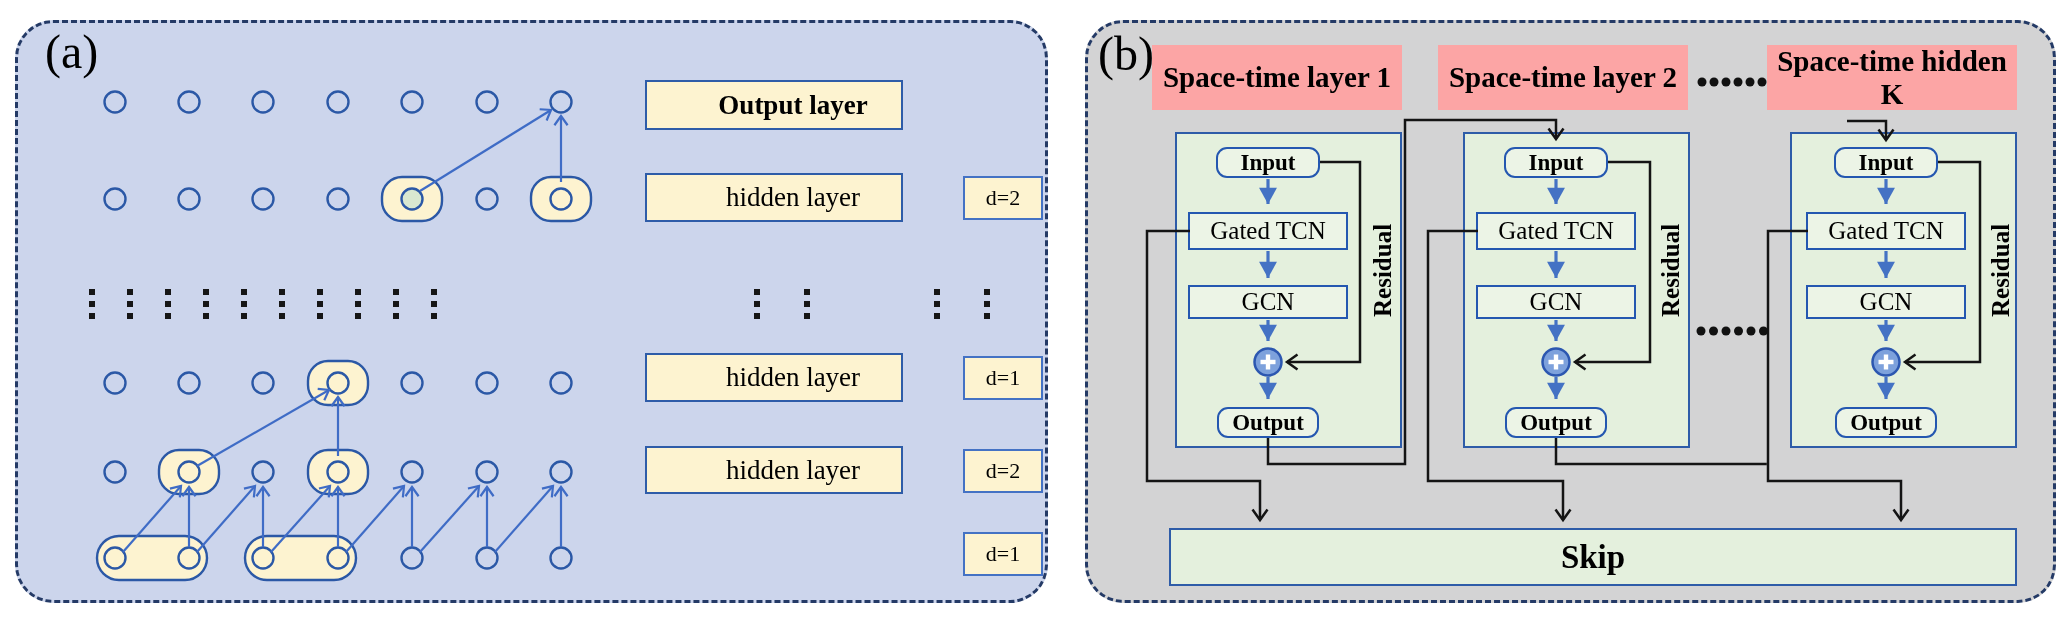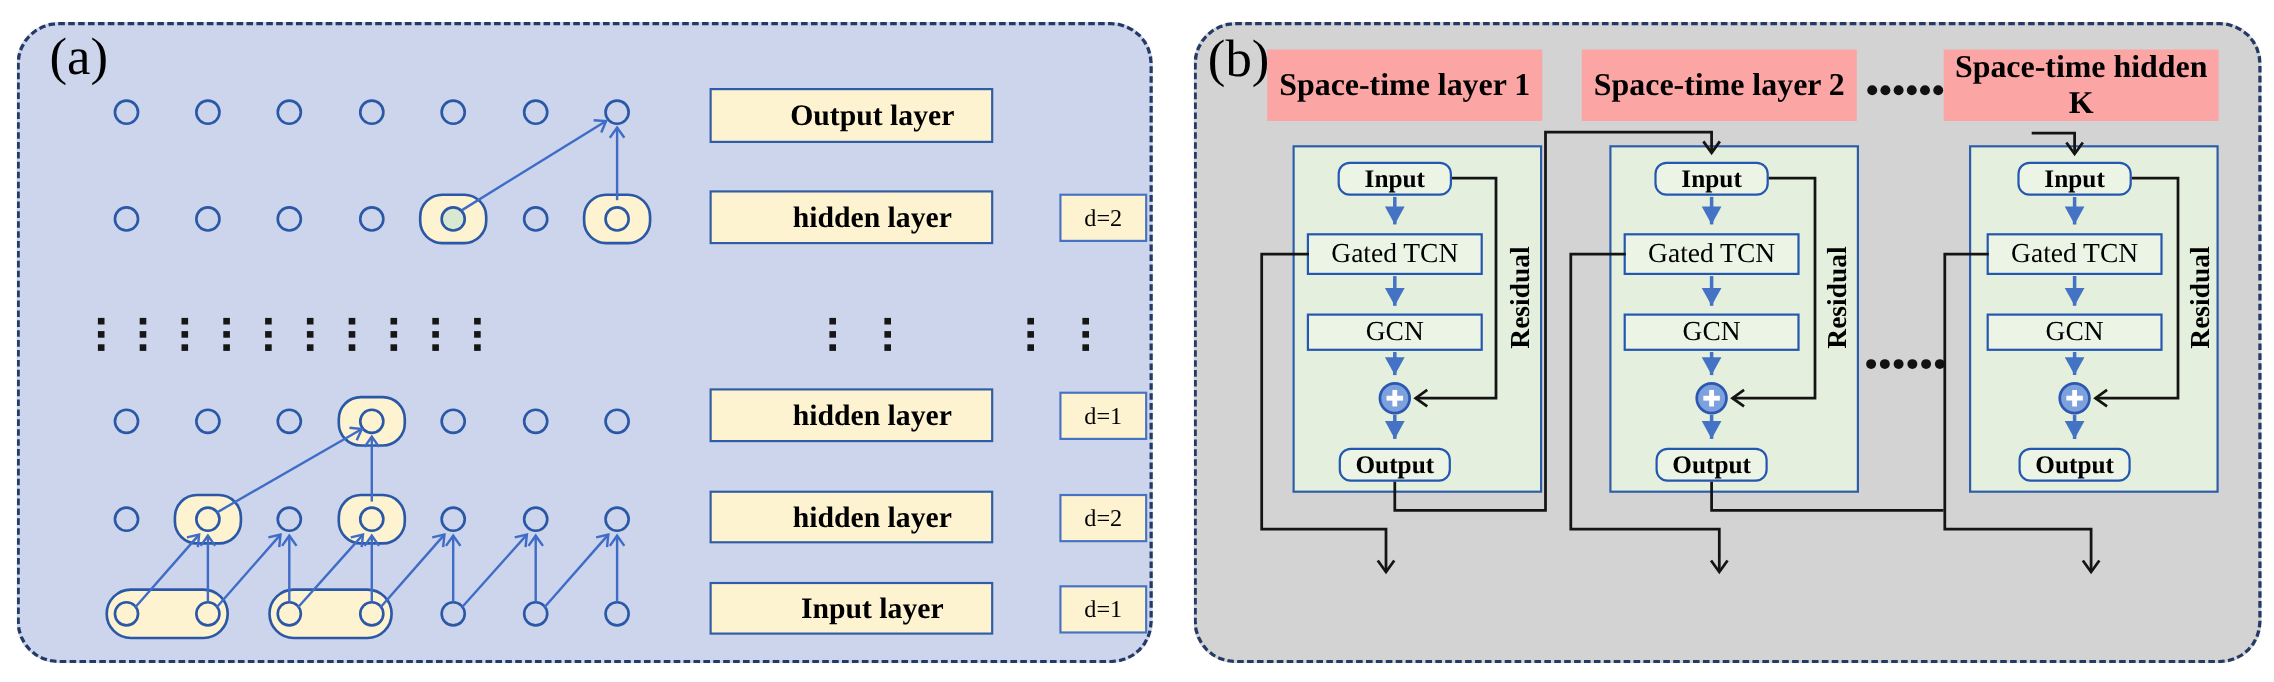"hidden layer" .laylab { font-weight: bold -> none }
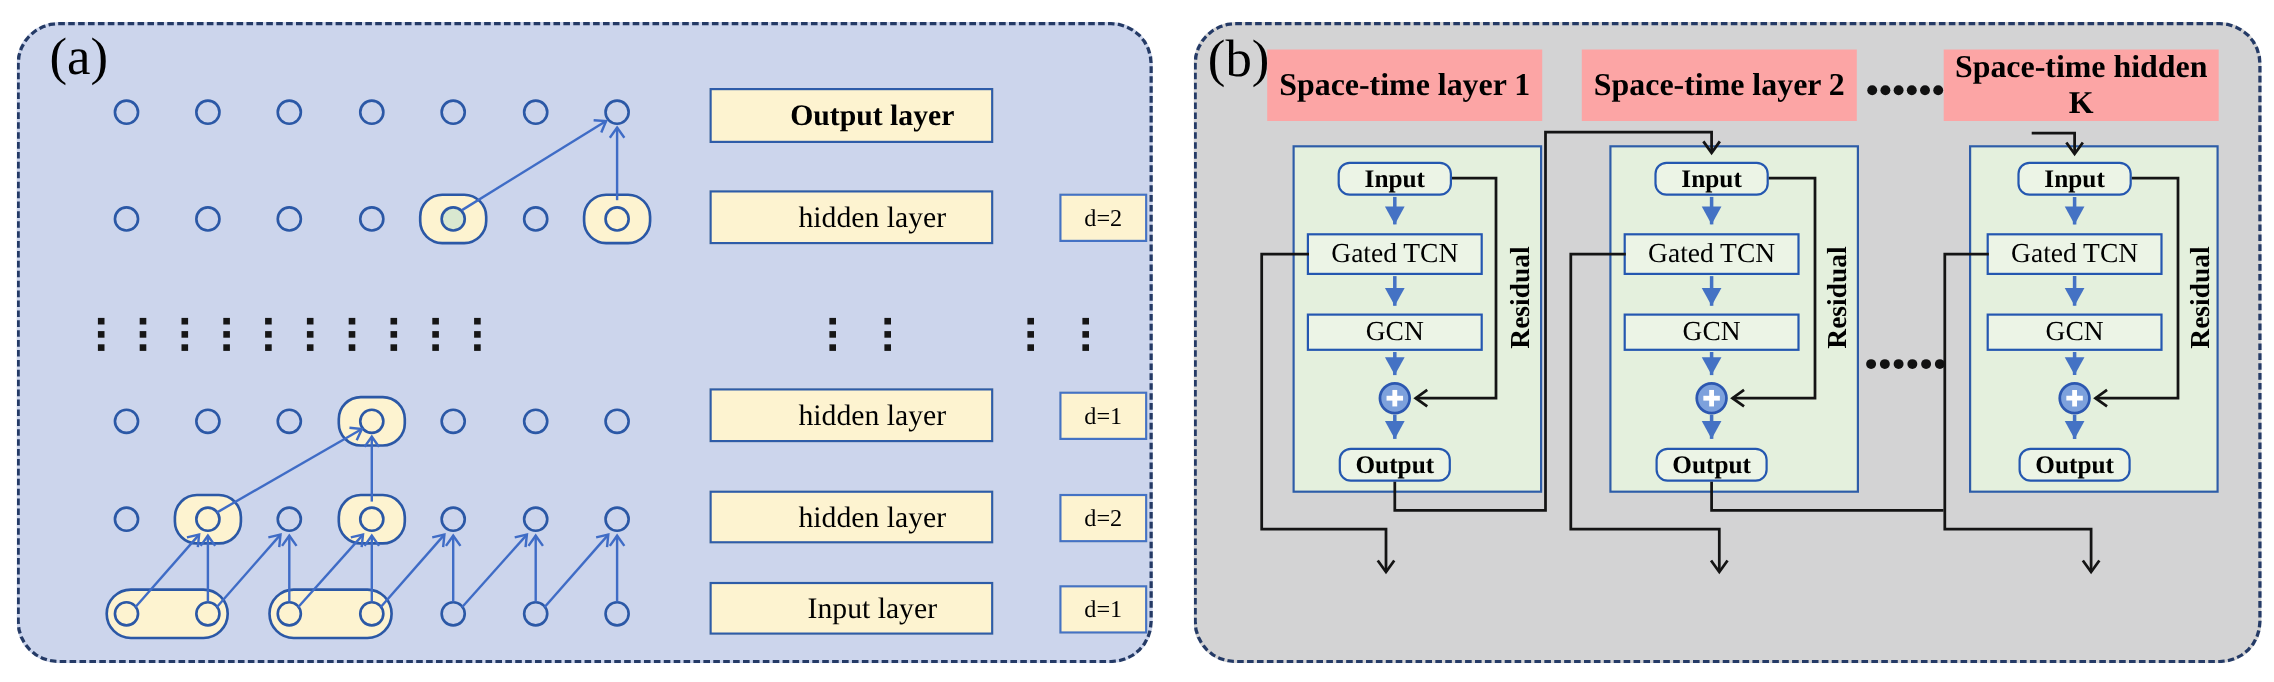"Input layer" div.abs { html: <div>Input layer</div> -> none }
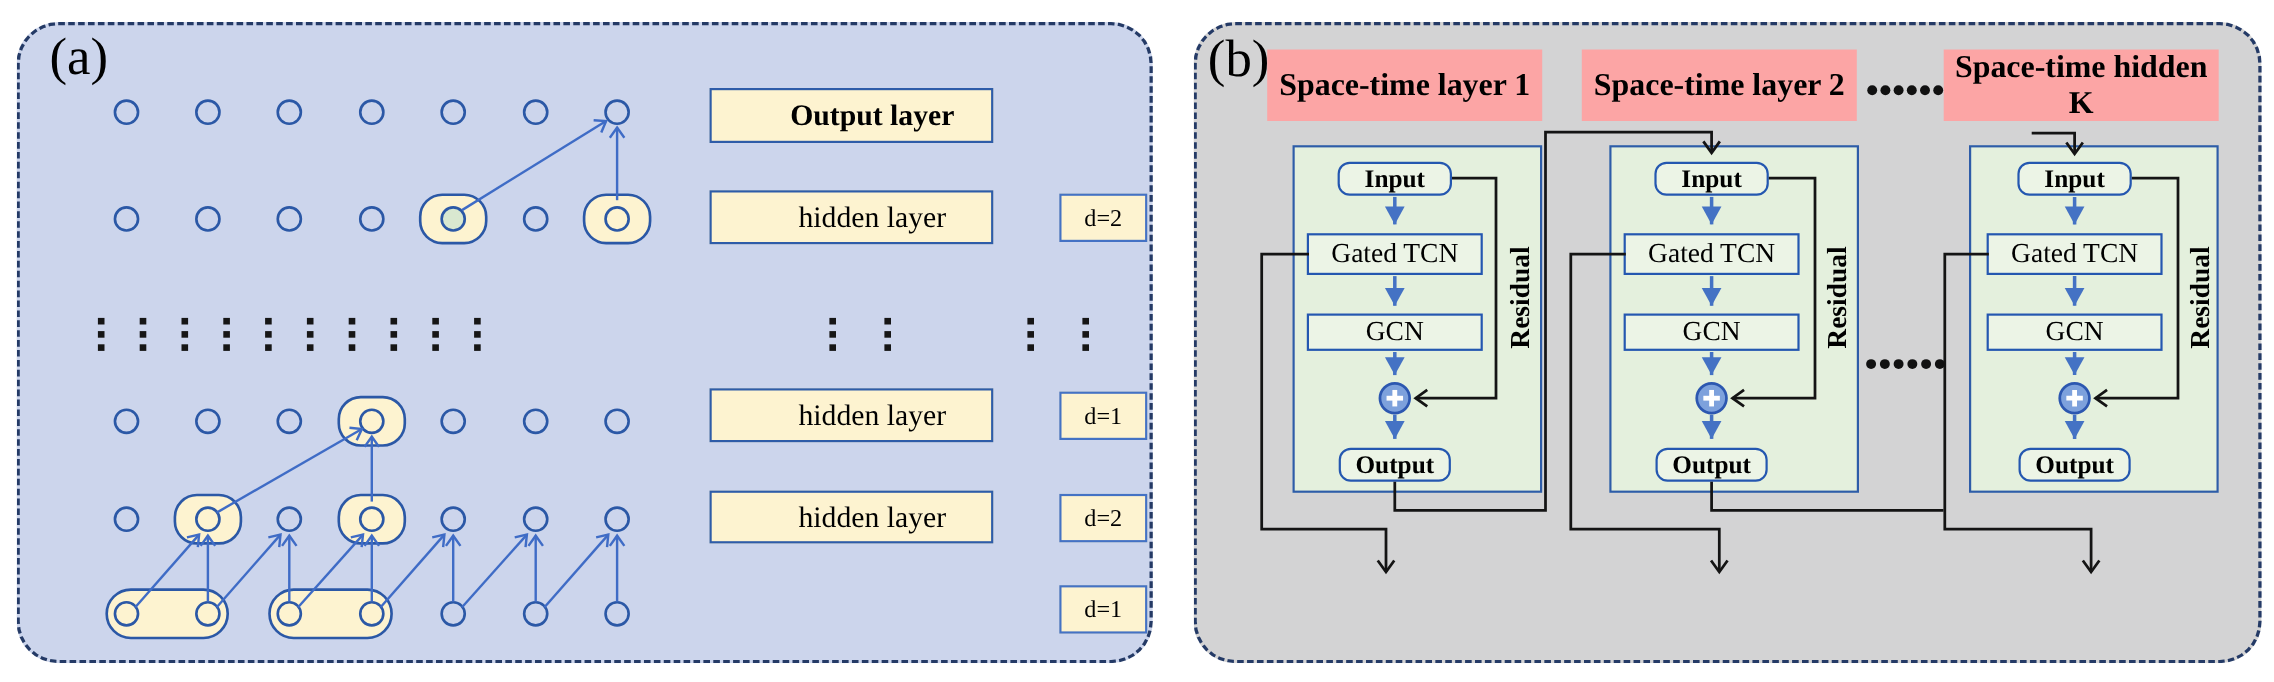"Skip" div.abs { html: none -> <div>Skip</div> }
